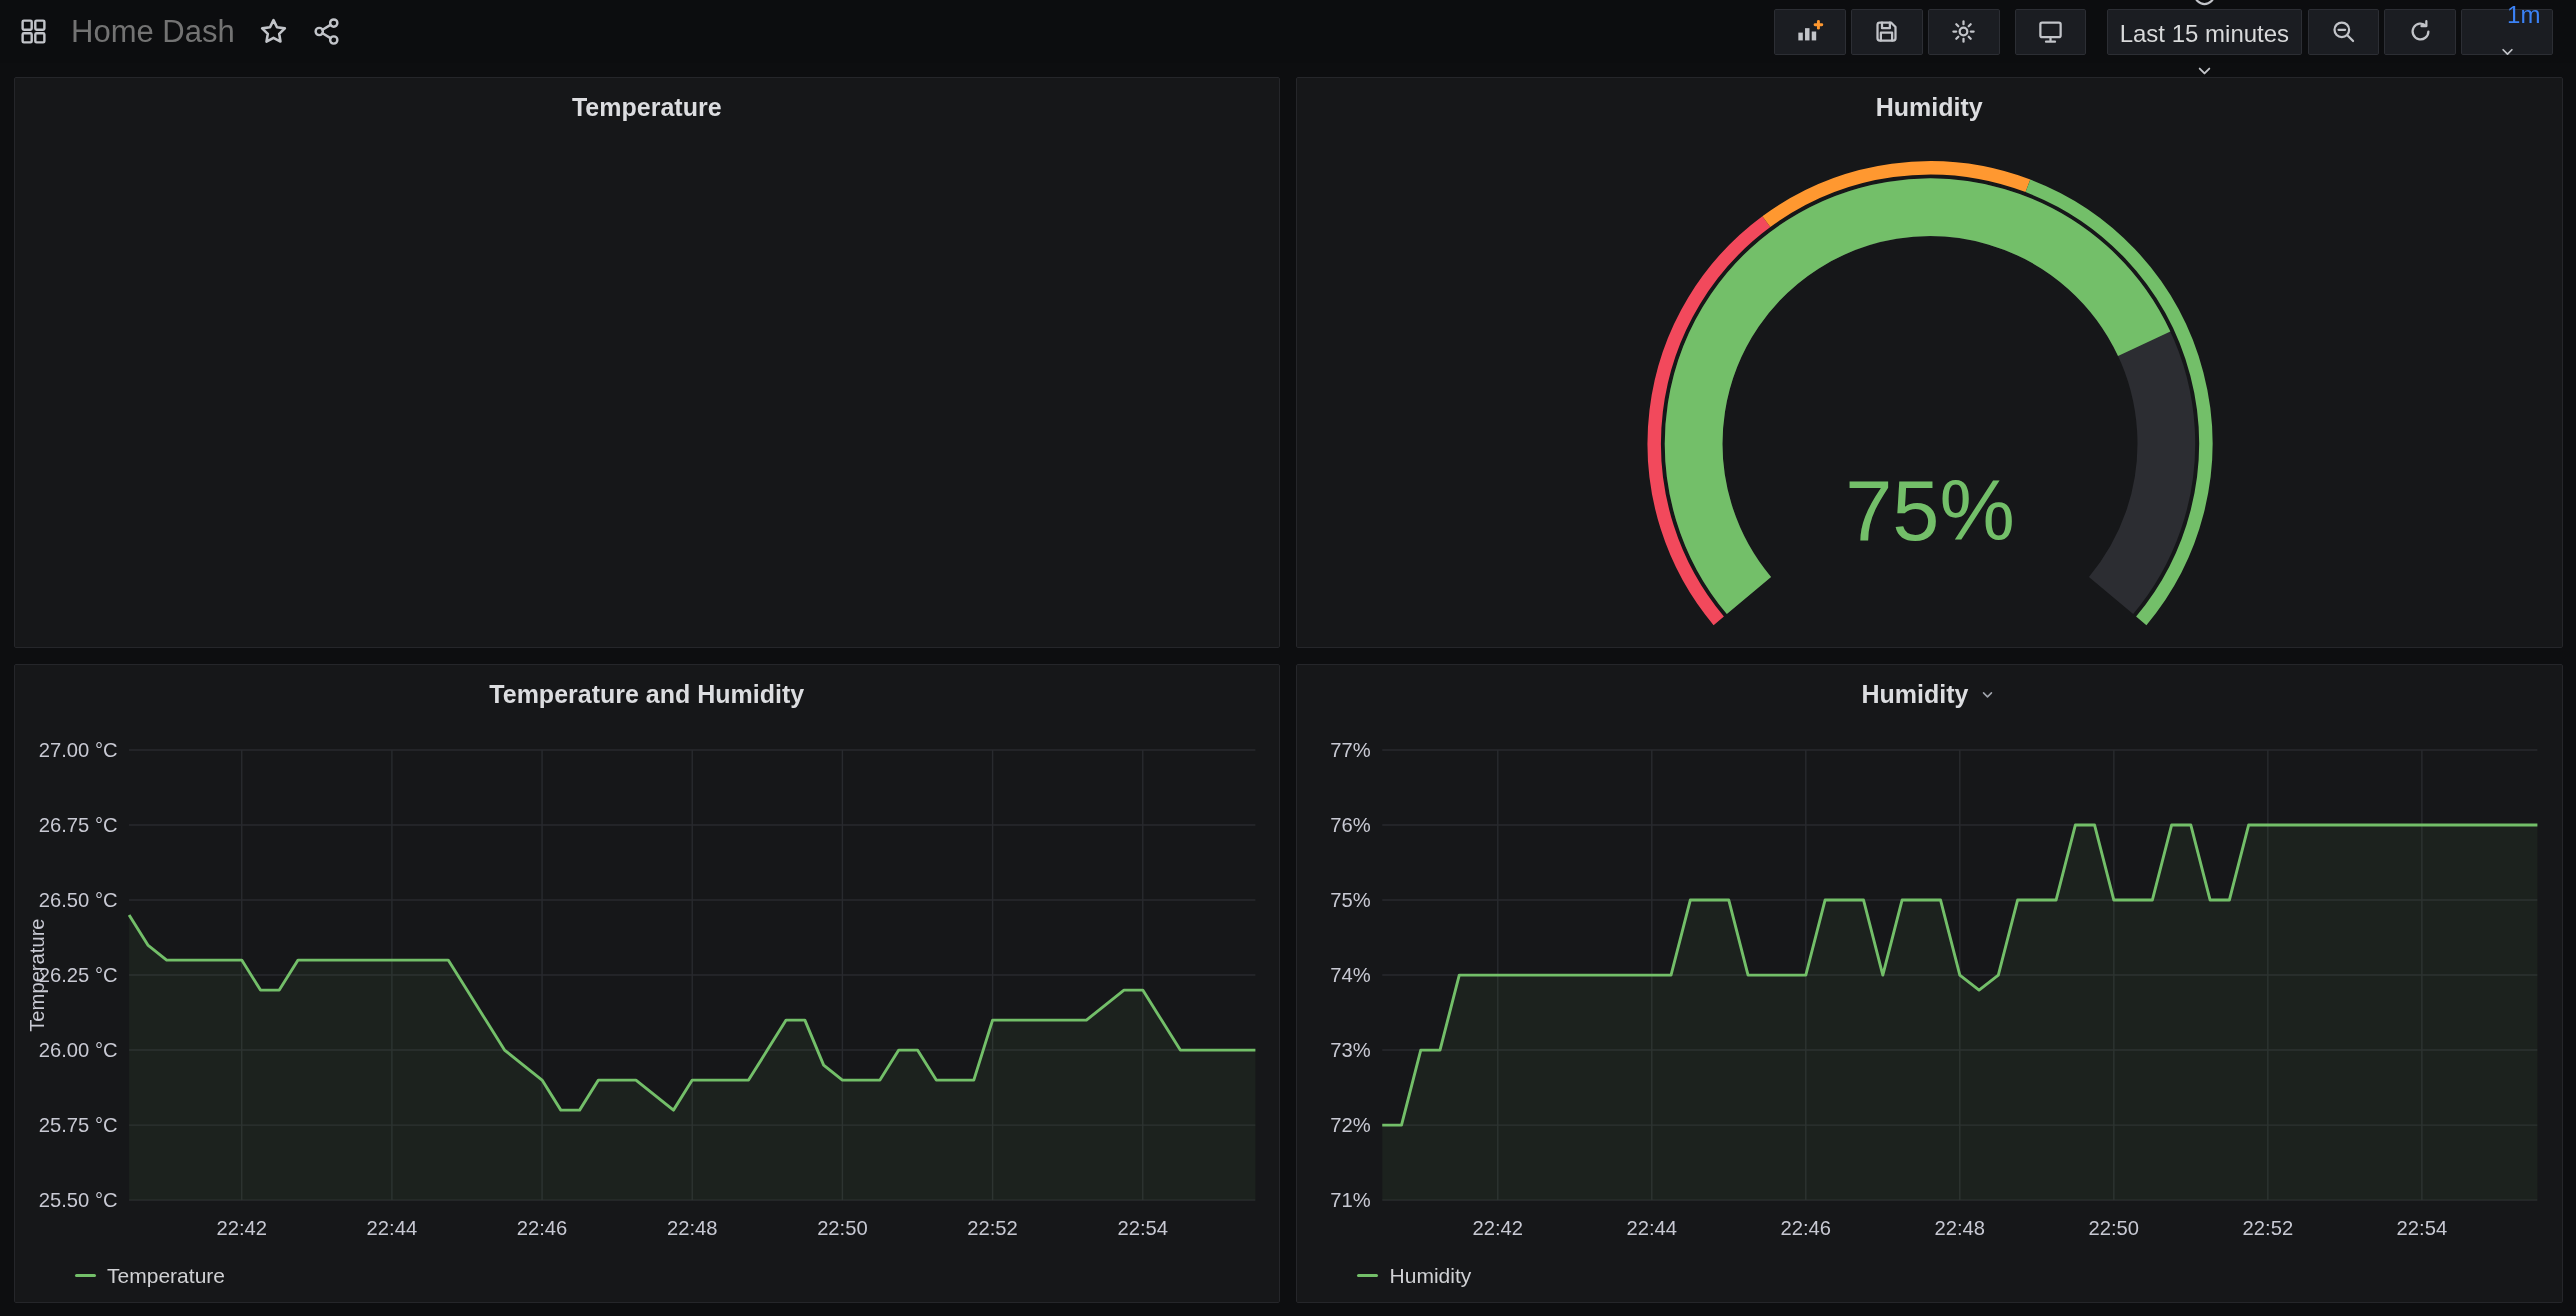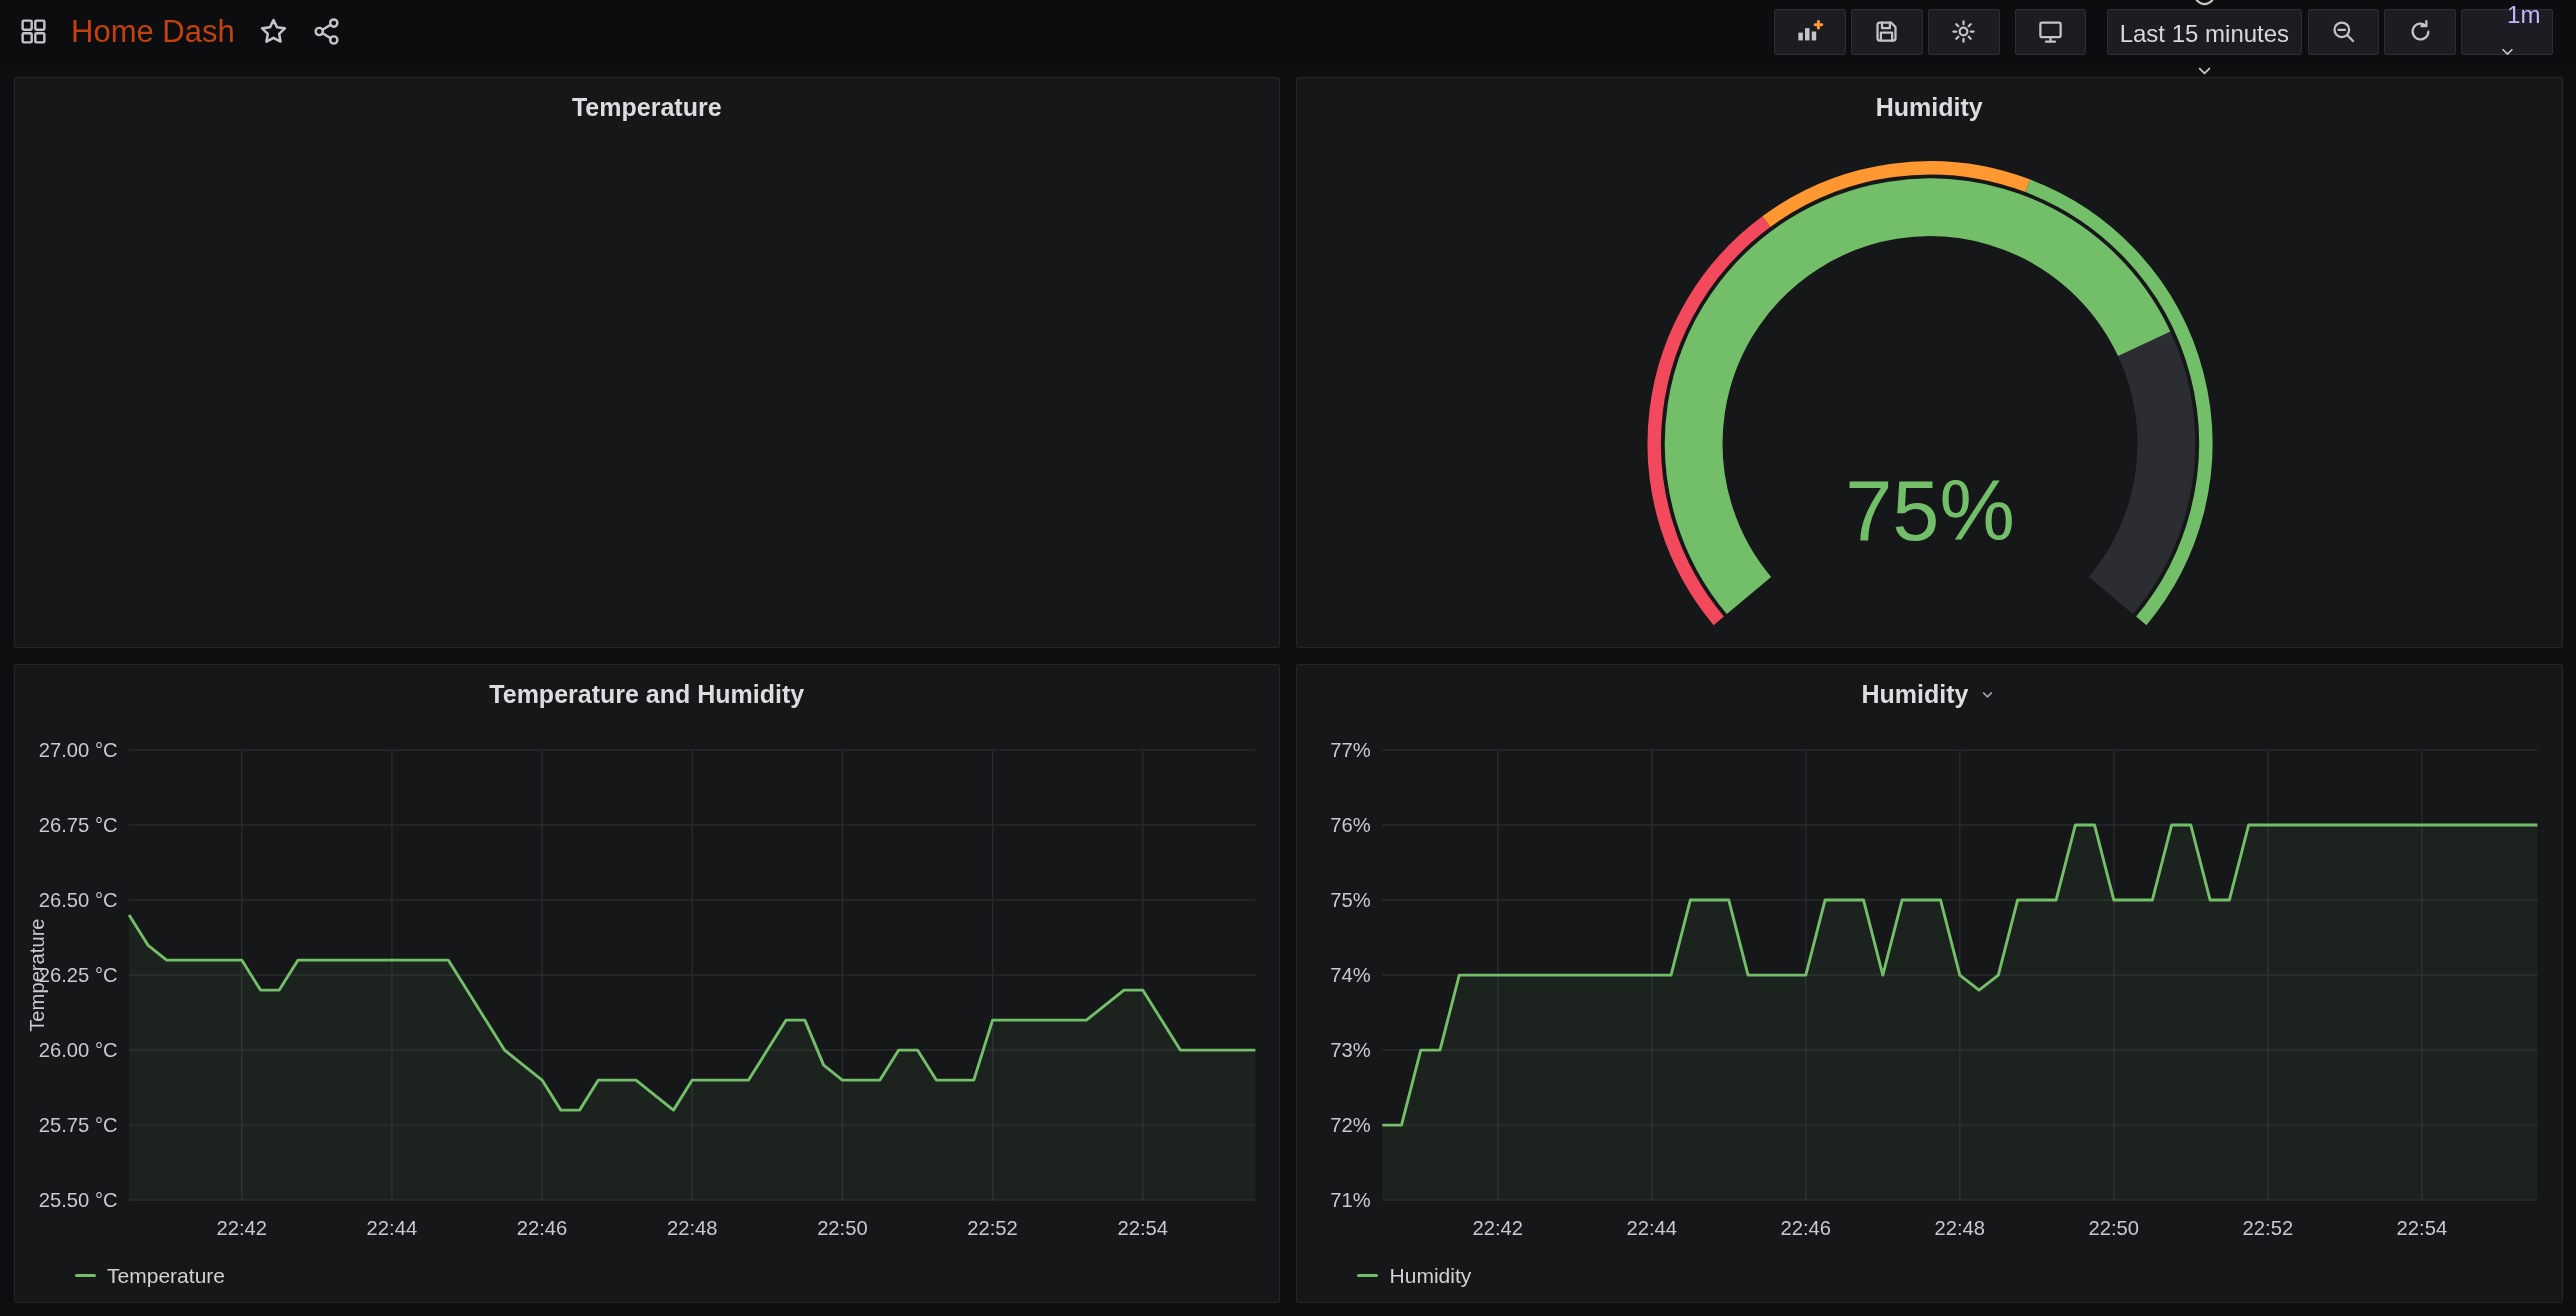"Home Dash" .nav-title { color: #c2410c -> #737373 }
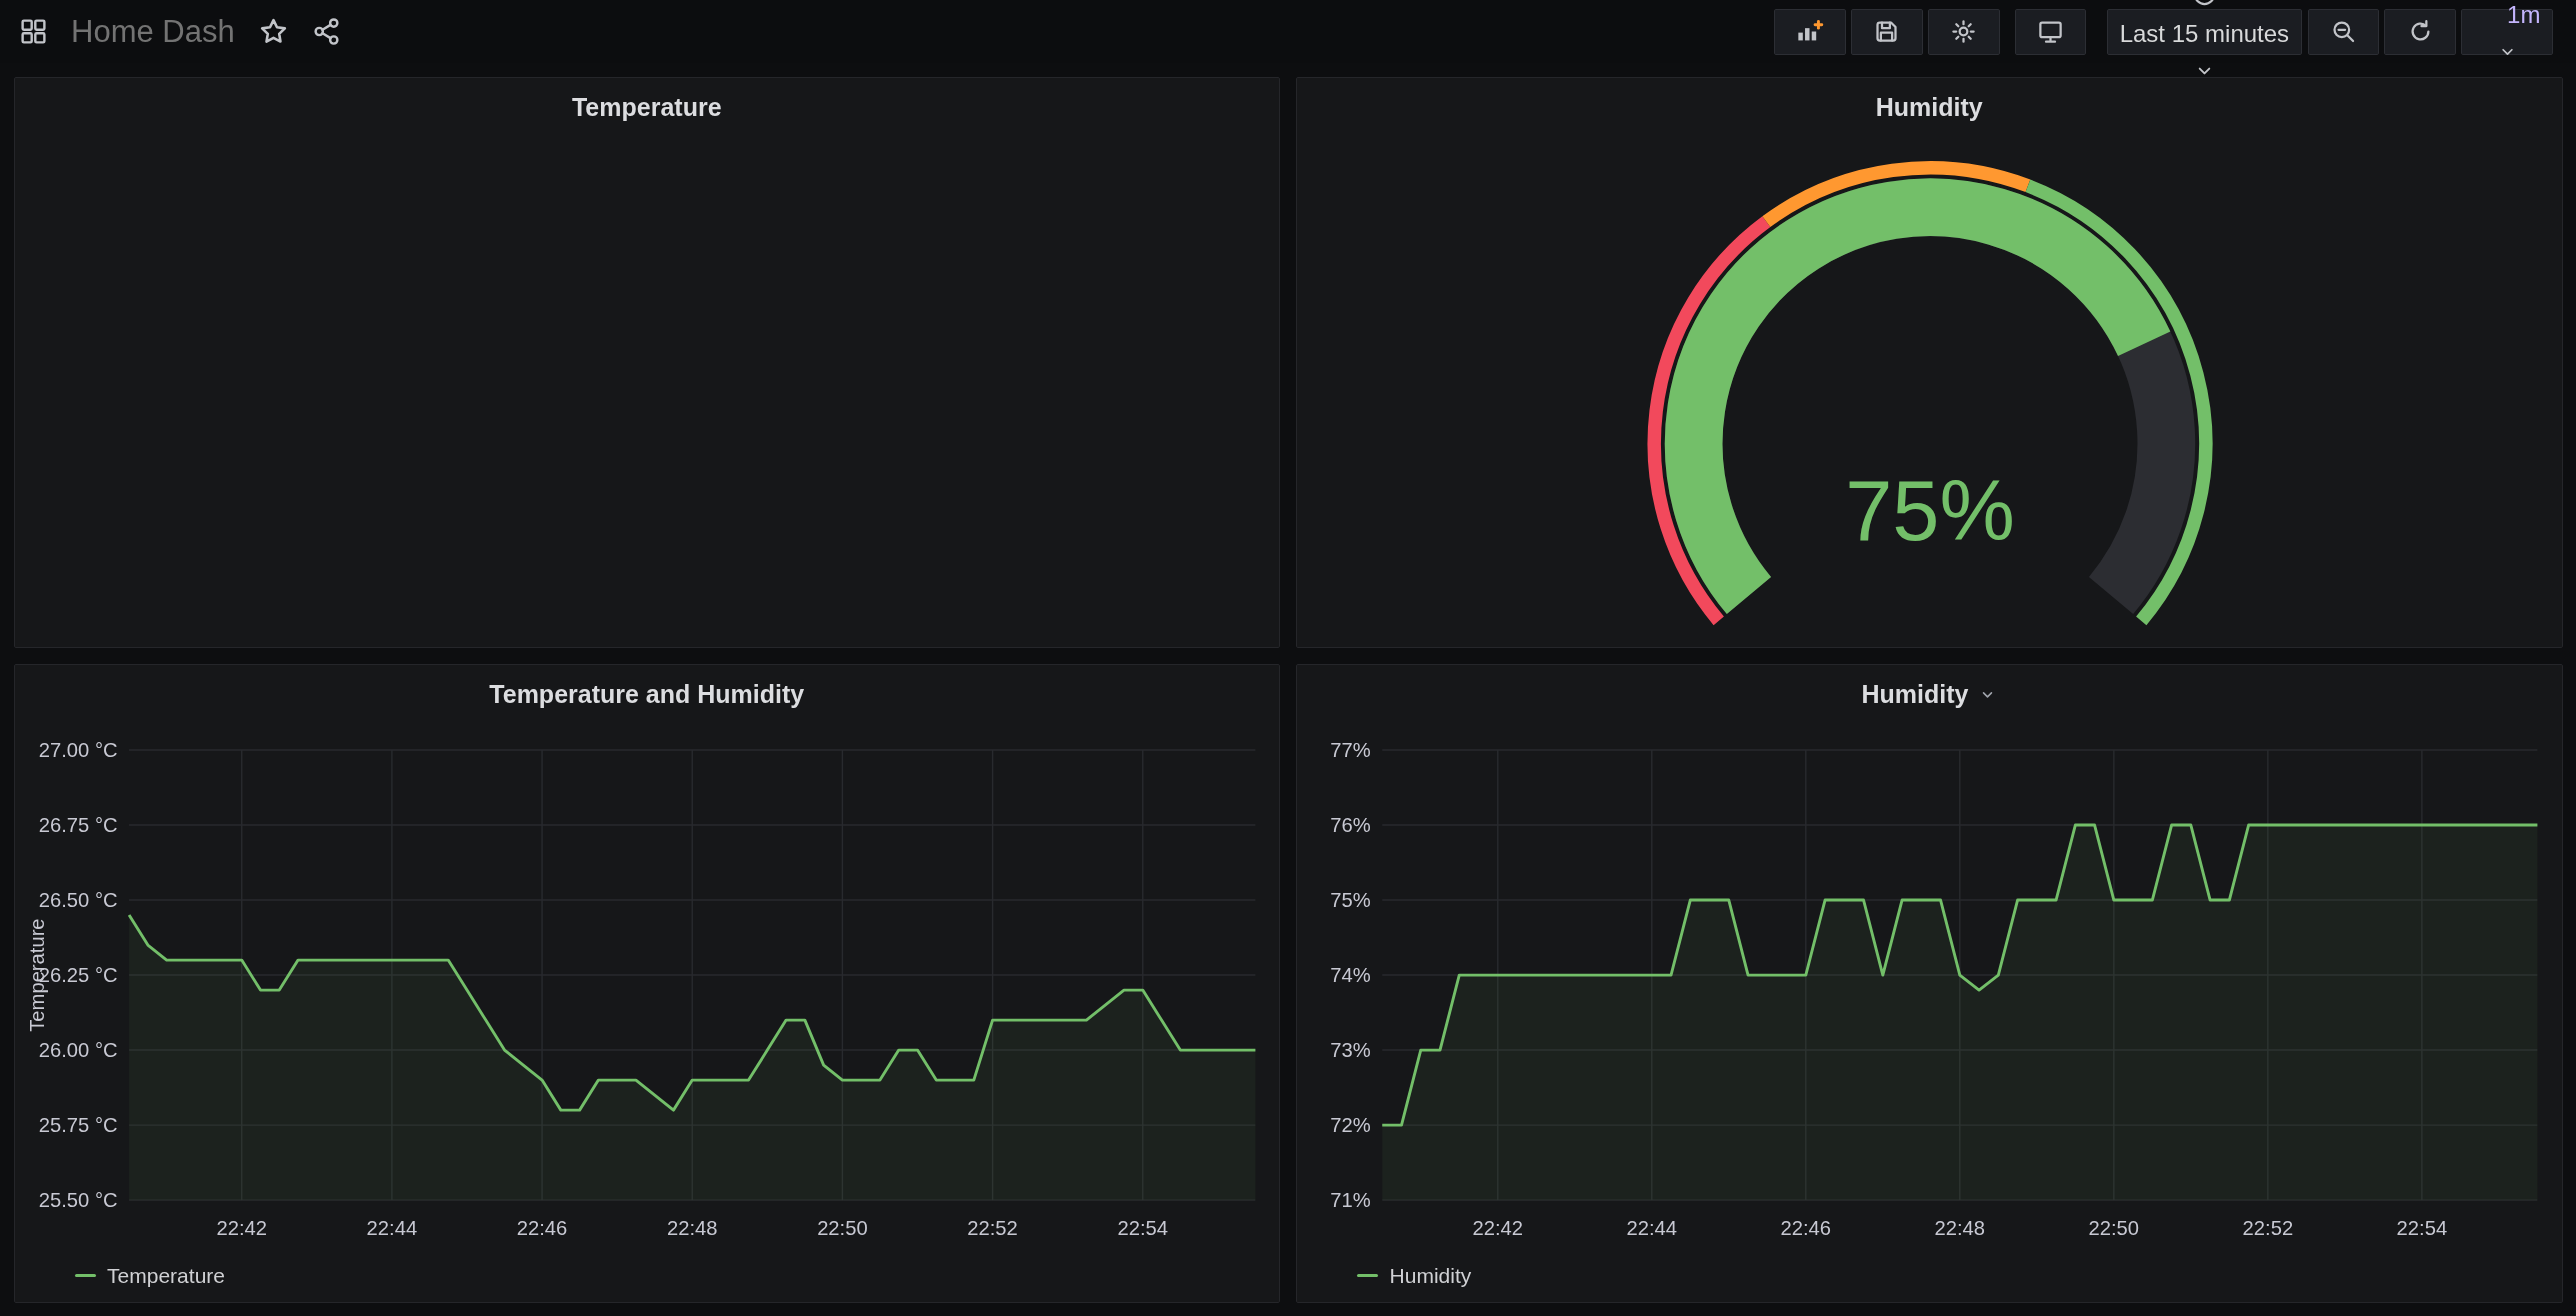"1m" span.interval-label { color: #c4b5fd -> #3b82f6 }
